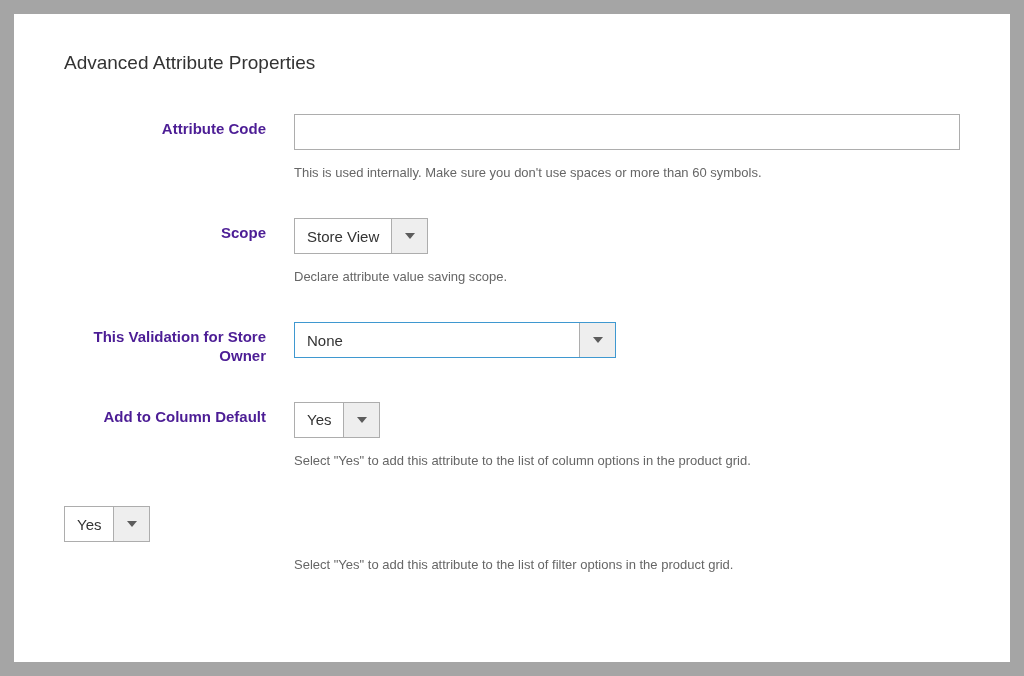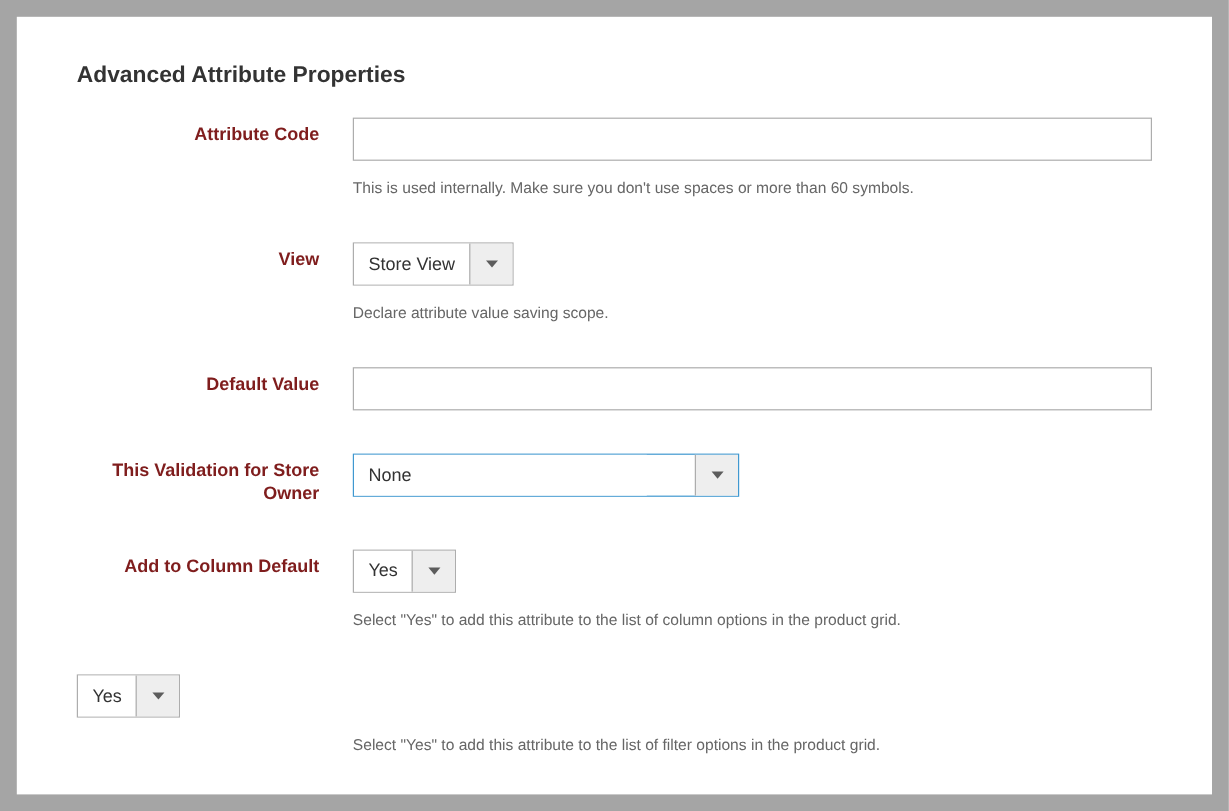"Advanced Attribute Properties" .section-title { font-weight: 700 -> 400; margin-bottom: 24px -> 40px }
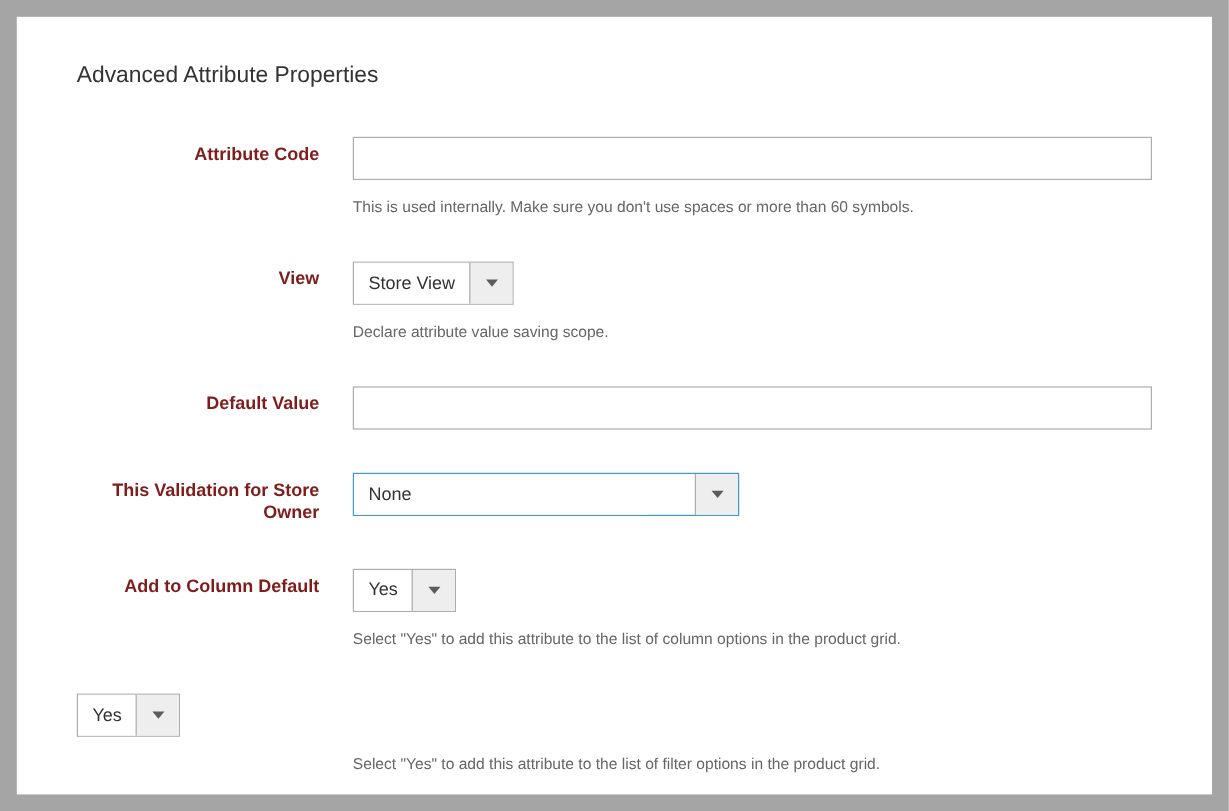"Attribute Code" .label-col { color: #7f1d1d -> #4c1d95 }
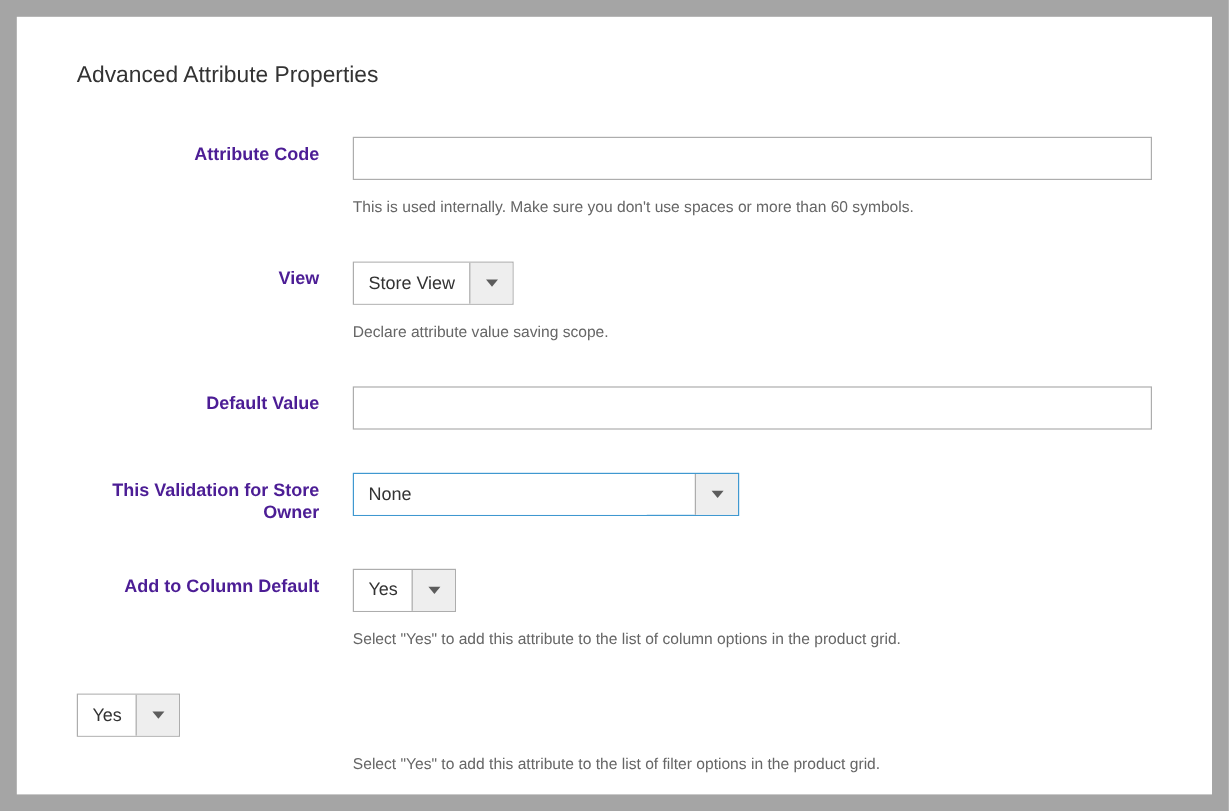"View" div.label-col { text: View -> Scope }
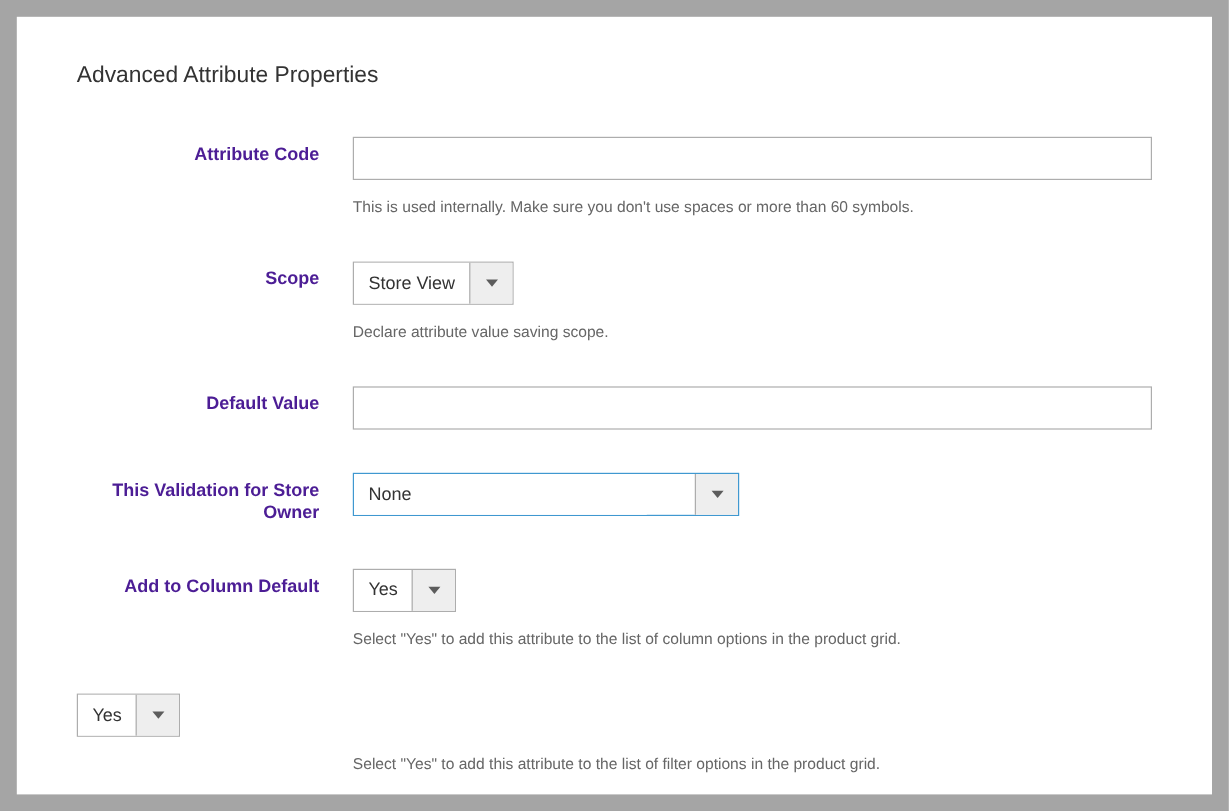"Default Value" div.form-row { html: <div> <div>Default Value</div> <div> <input> </div> </div> -> none }
